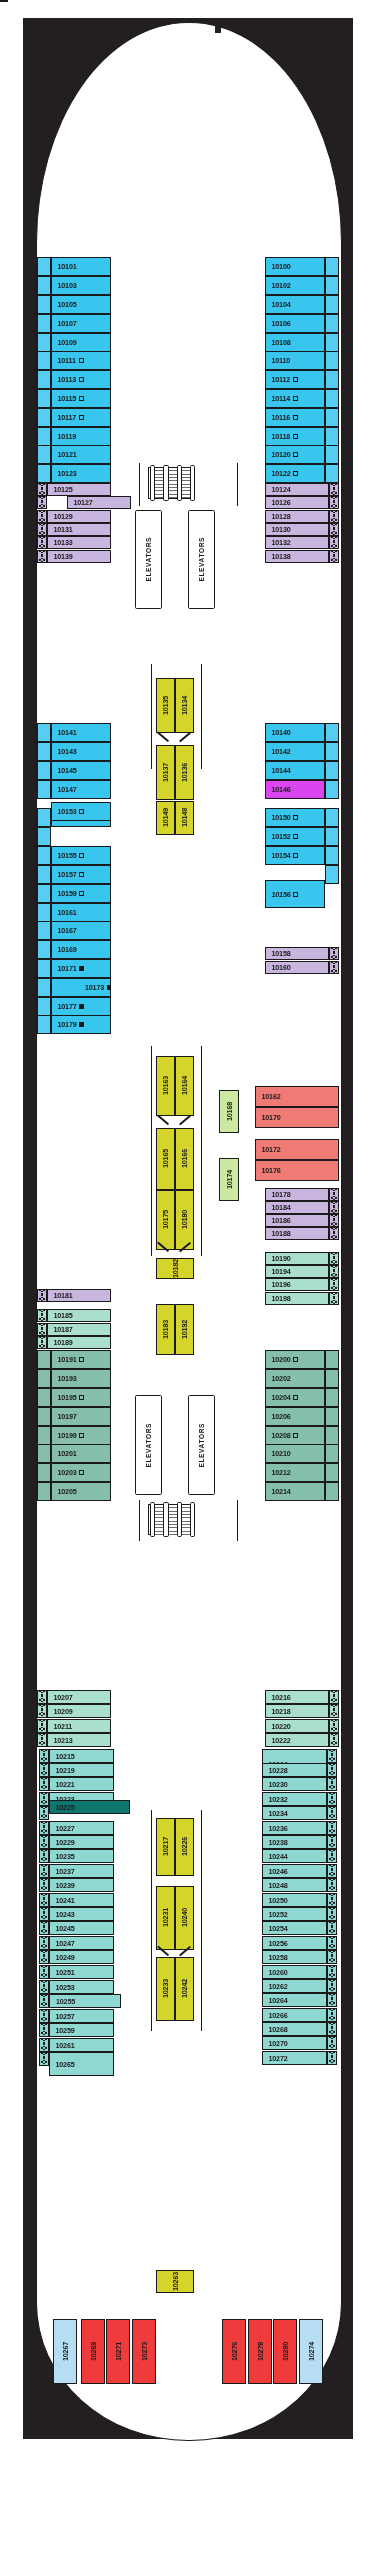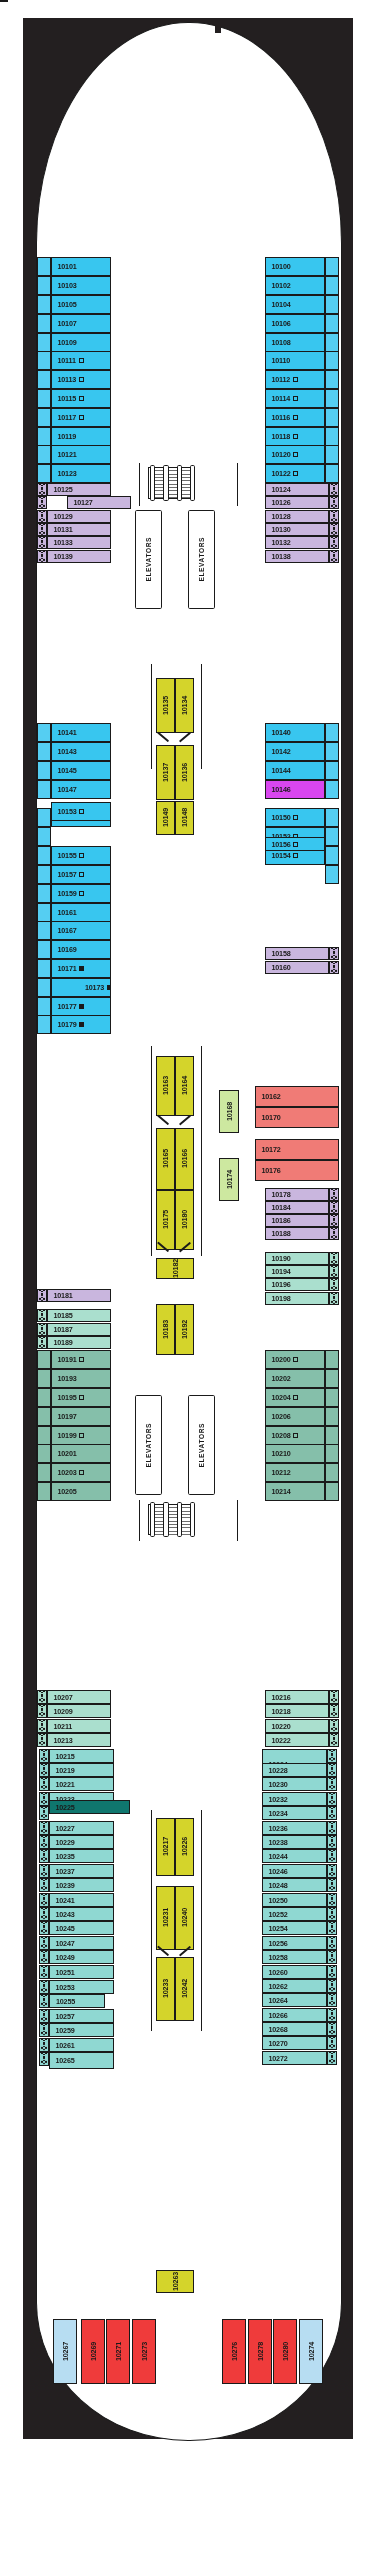"10156" div.cab { font-style: none -> italic; height: 14px -> 28px; top: 837px -> 880px }
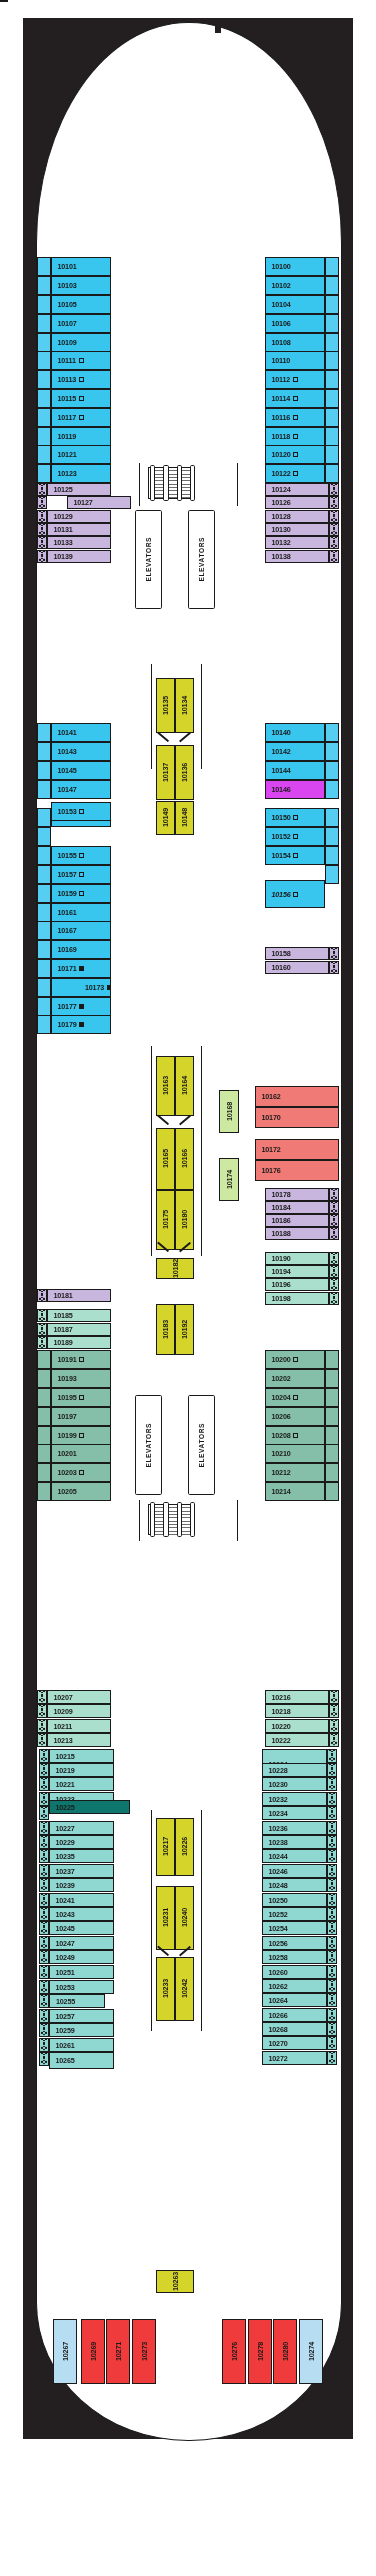"10255" div.cab { width: 56px -> 72px }
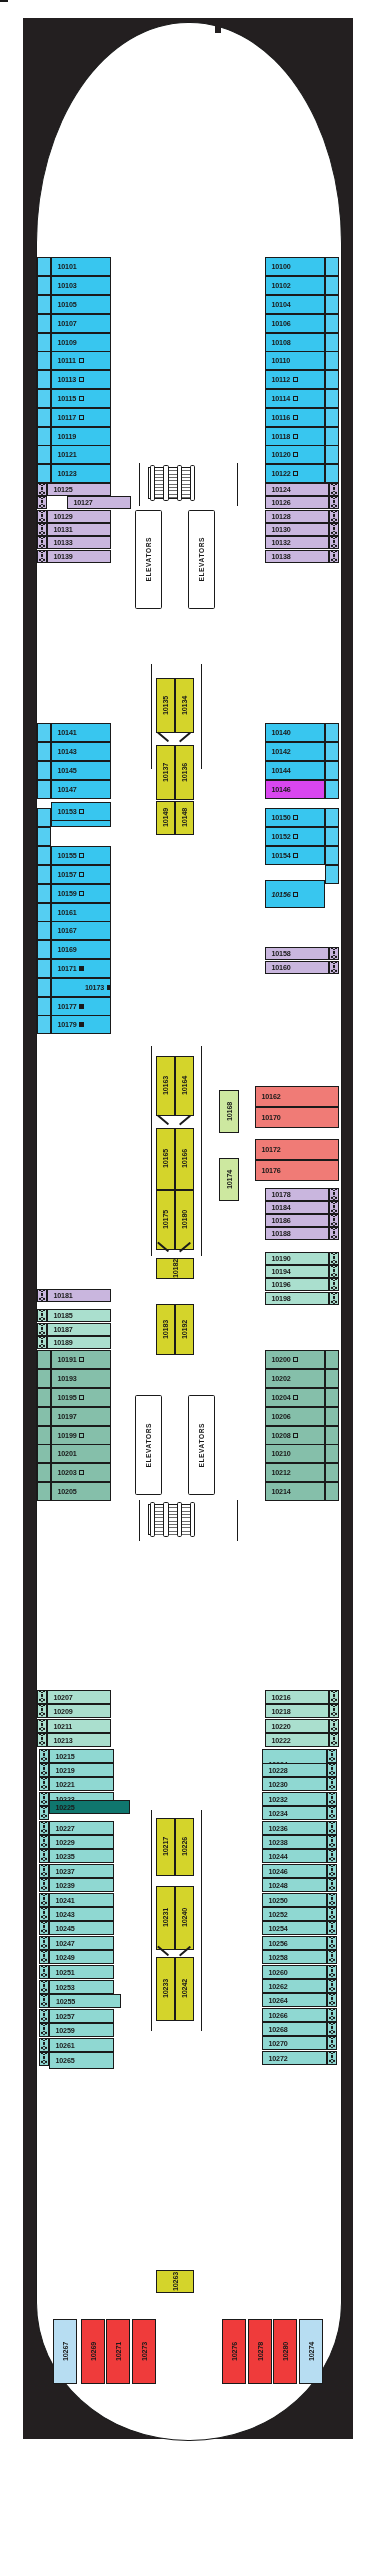"10265" div.cab { height: 17px -> 24px }
